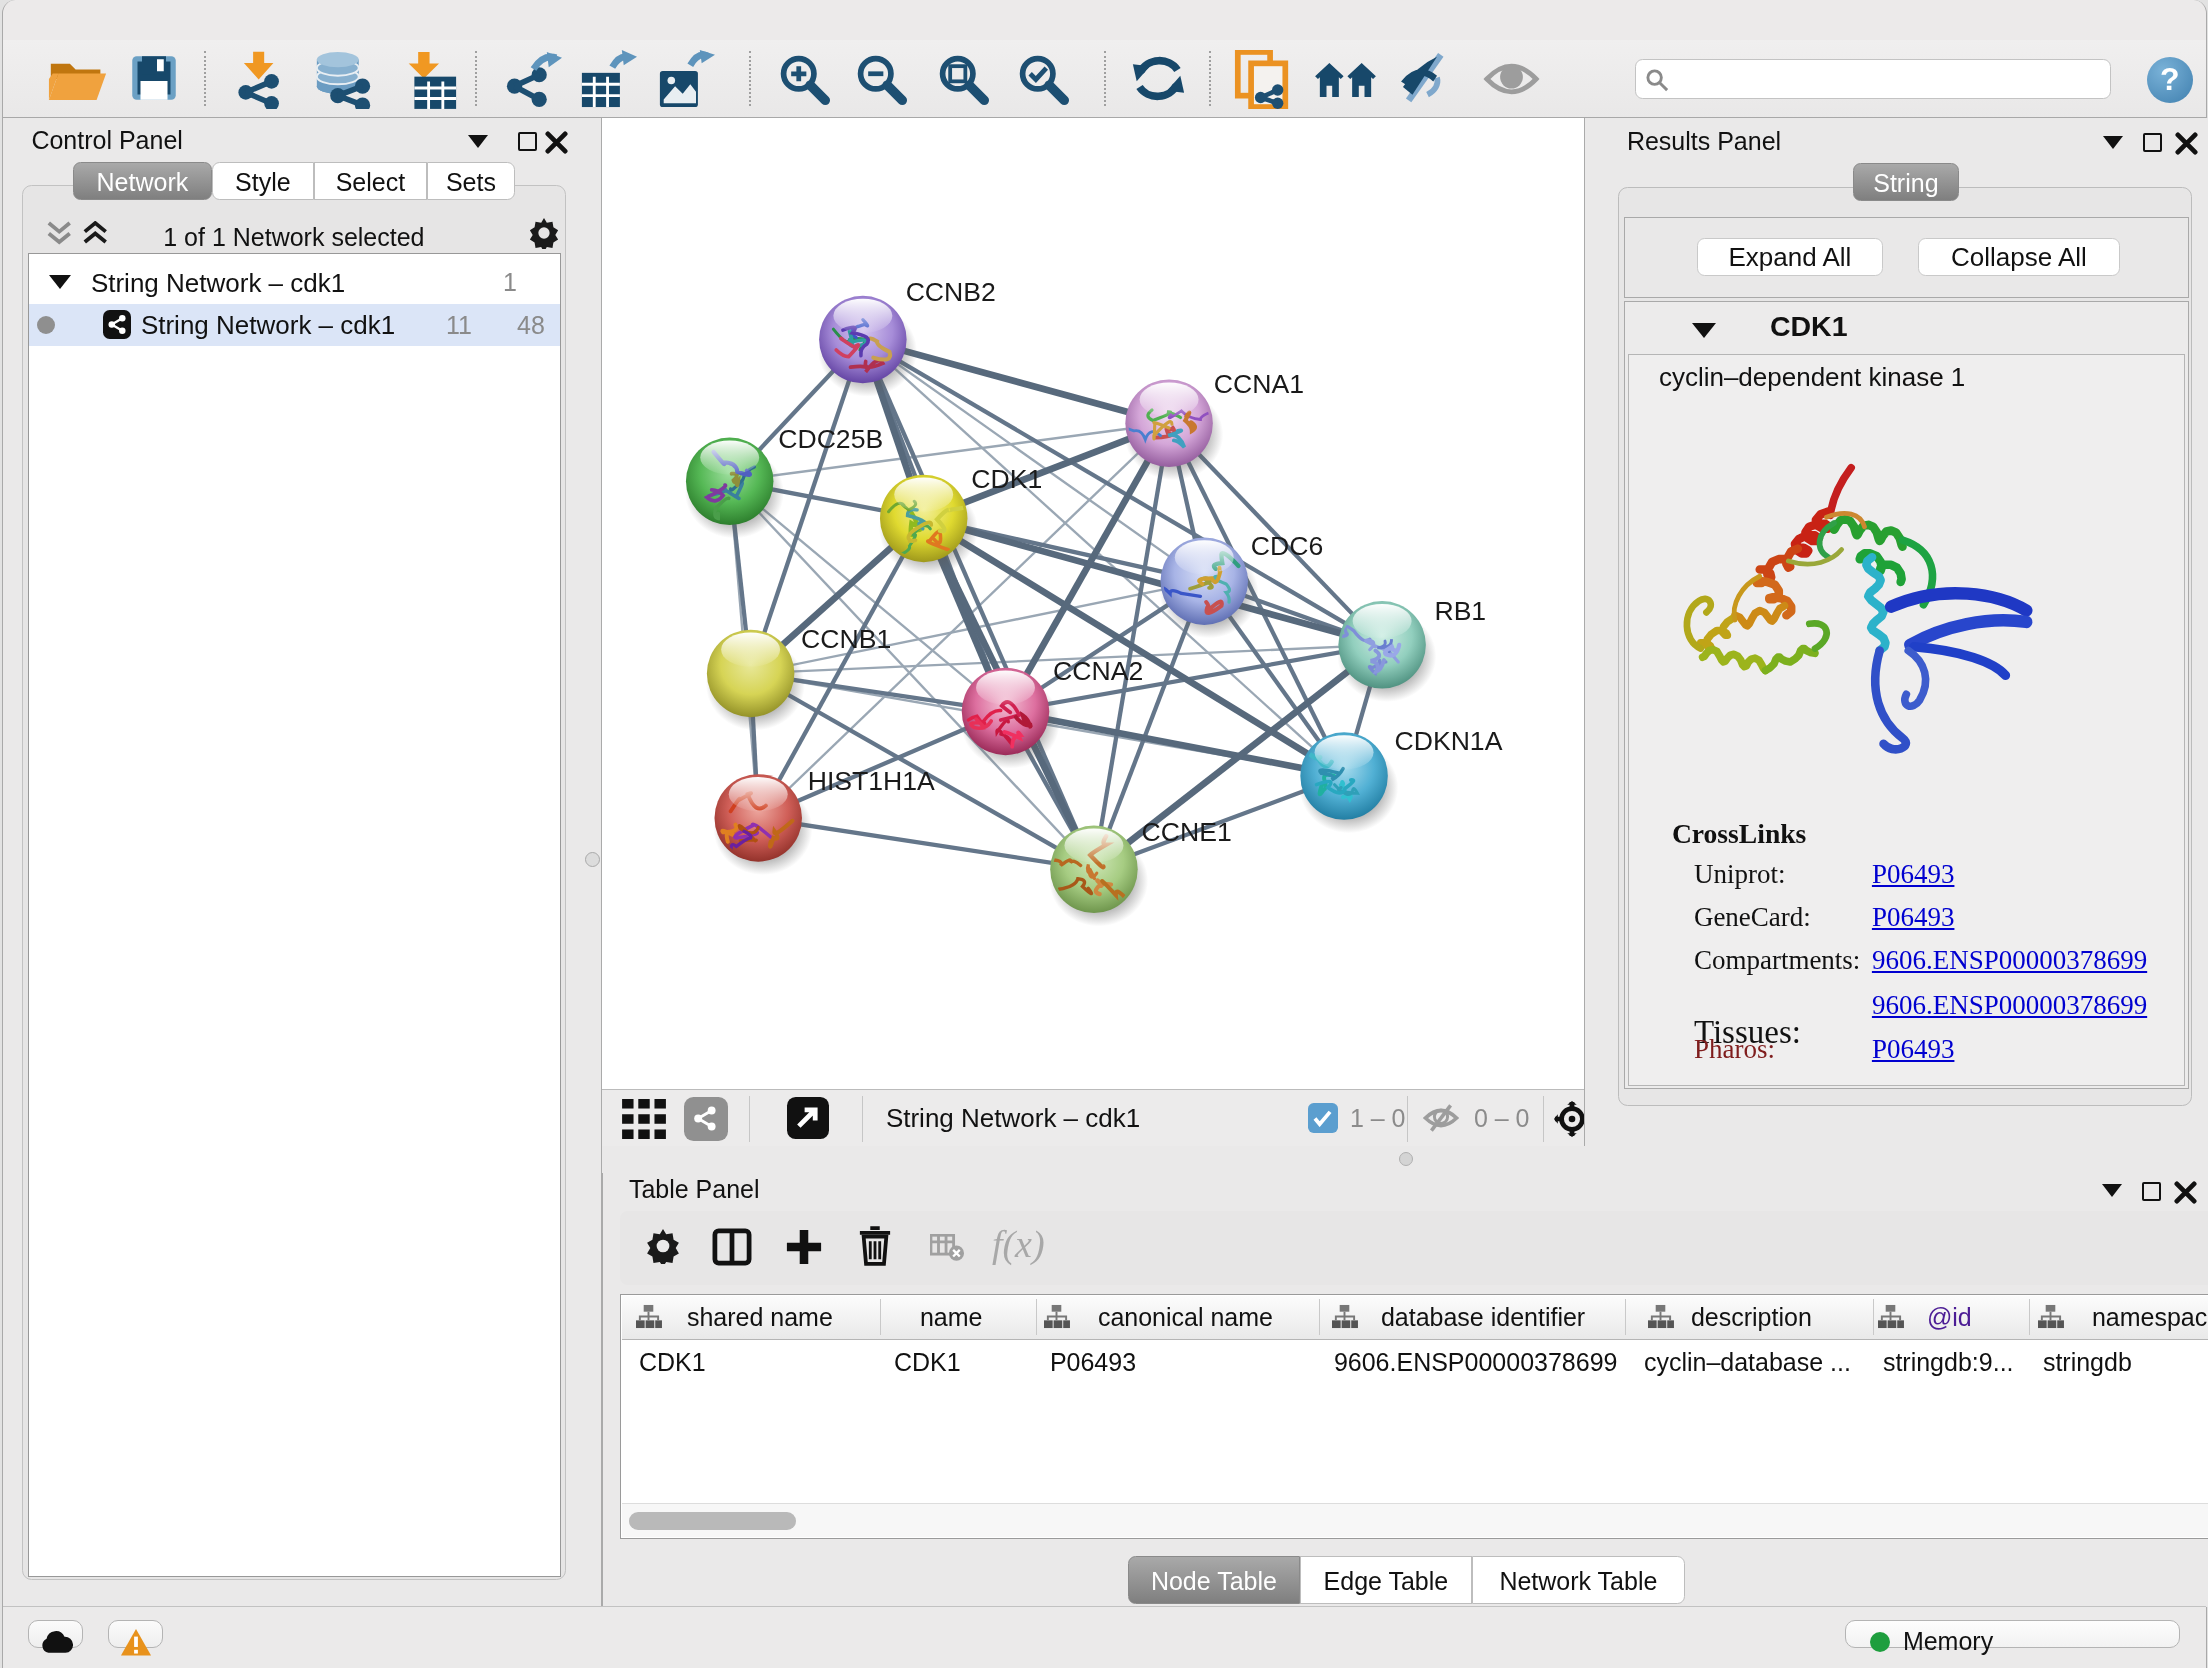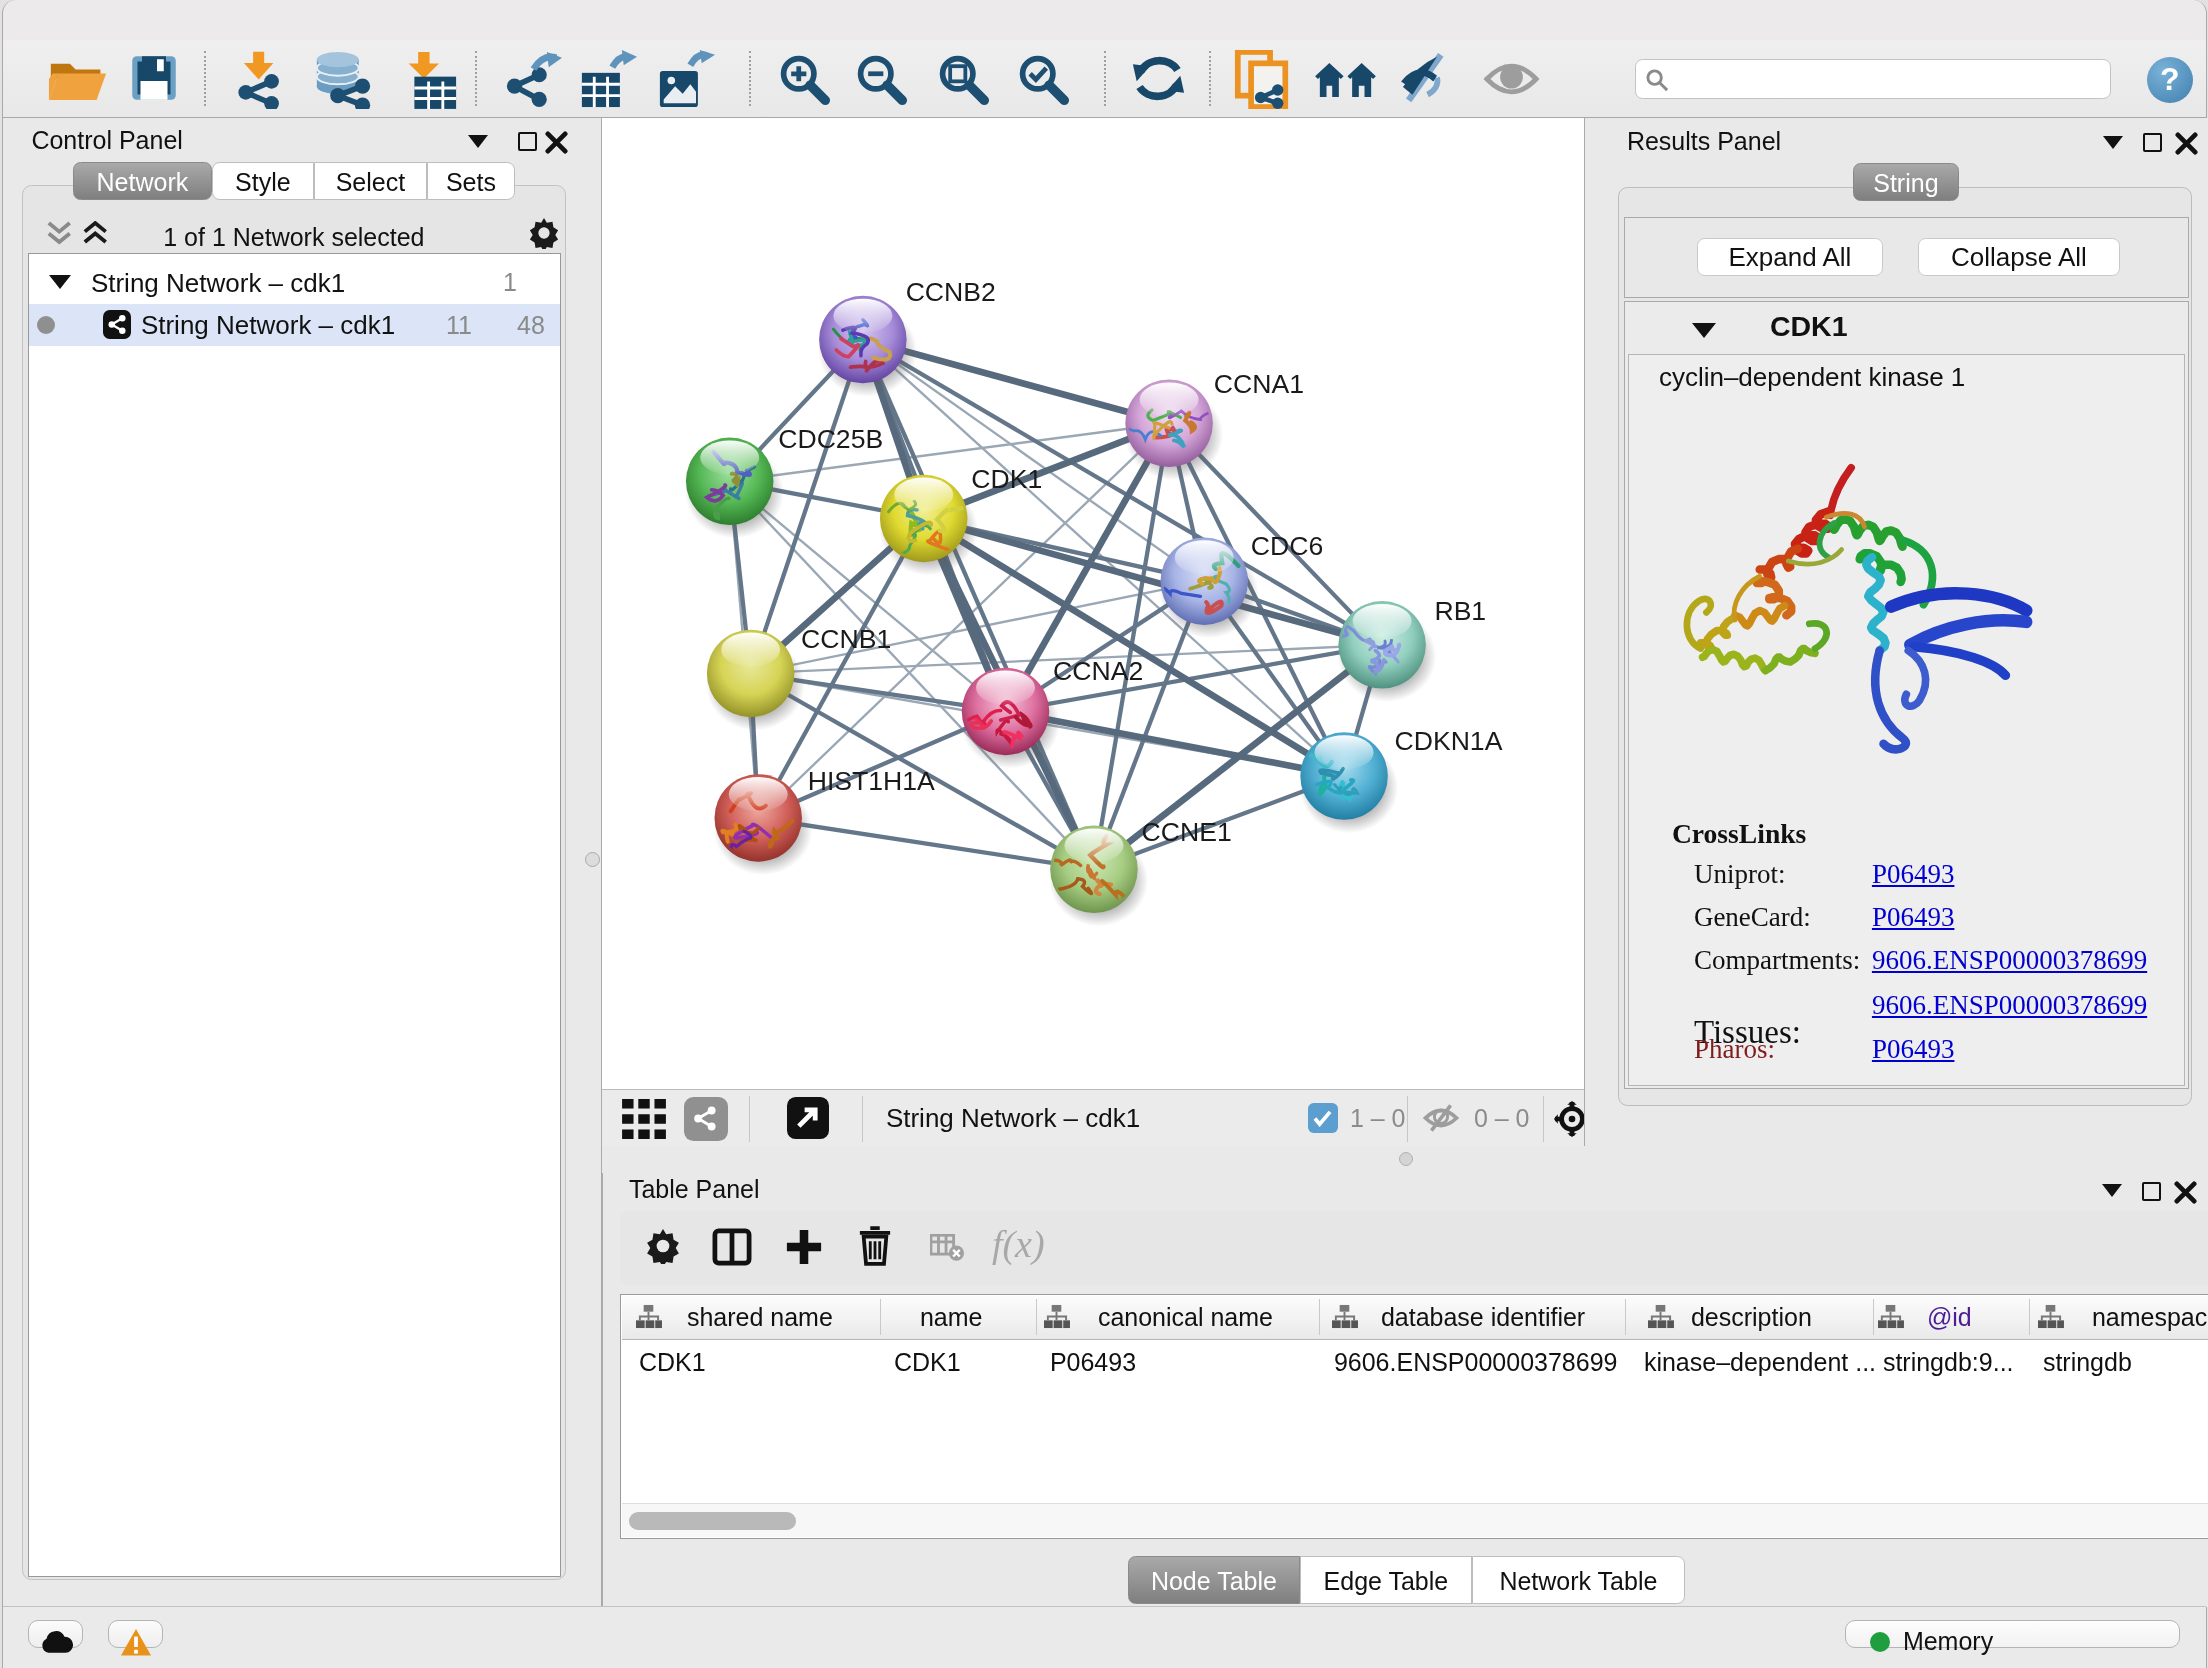"kinase–dependent ..." div.abs { text: kinase–dependent -> cyclin–database }
